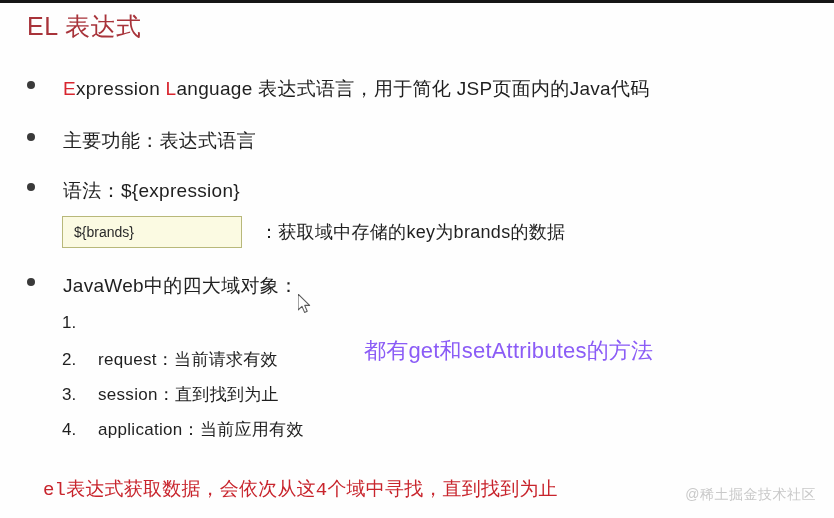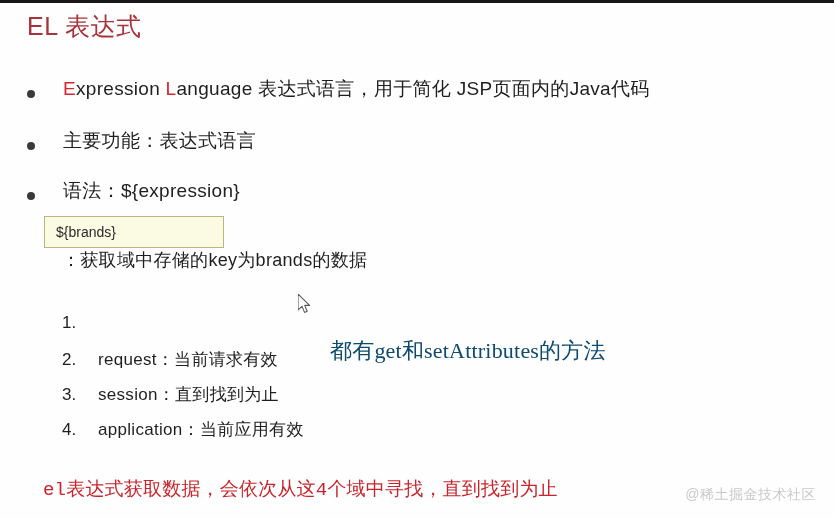"Expression Language 表达式语言，用于简化" .bullet-row { align-items: flex-end -> center }
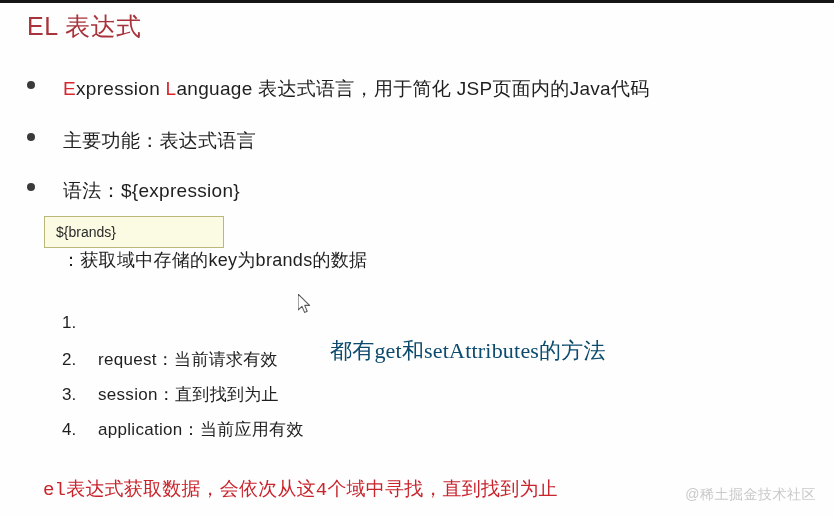"${brands}" #code-line { align-items: none -> center; flex-direction: column -> none; left: 44px -> 62px }
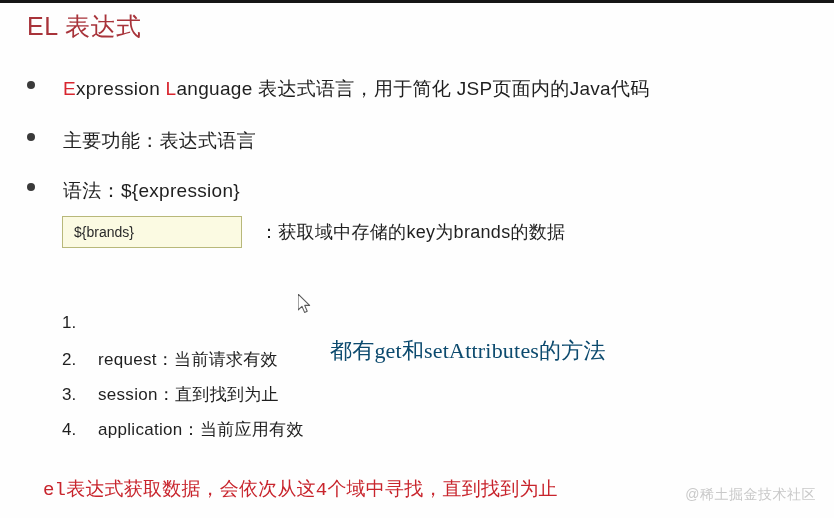"JavaWeb中的四大域对象：" div.bullet-row { html: none -> <div> <span></span> <span>JavaWeb中的四大域对象：</span> </div> }
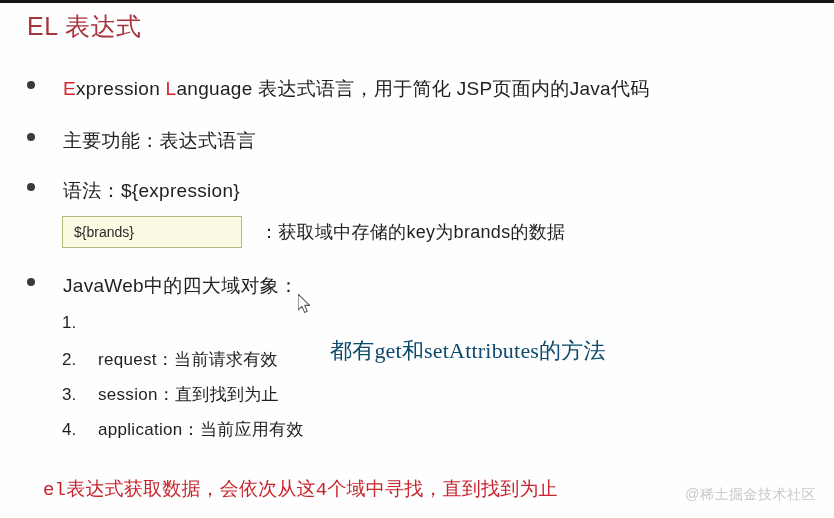"都有get和setAttributes的方法" #annotation-right { color: #0c4a6e -> #8b5cf6; font-family: Liberation Serif, serif -> none; left: 330px -> 364px }
